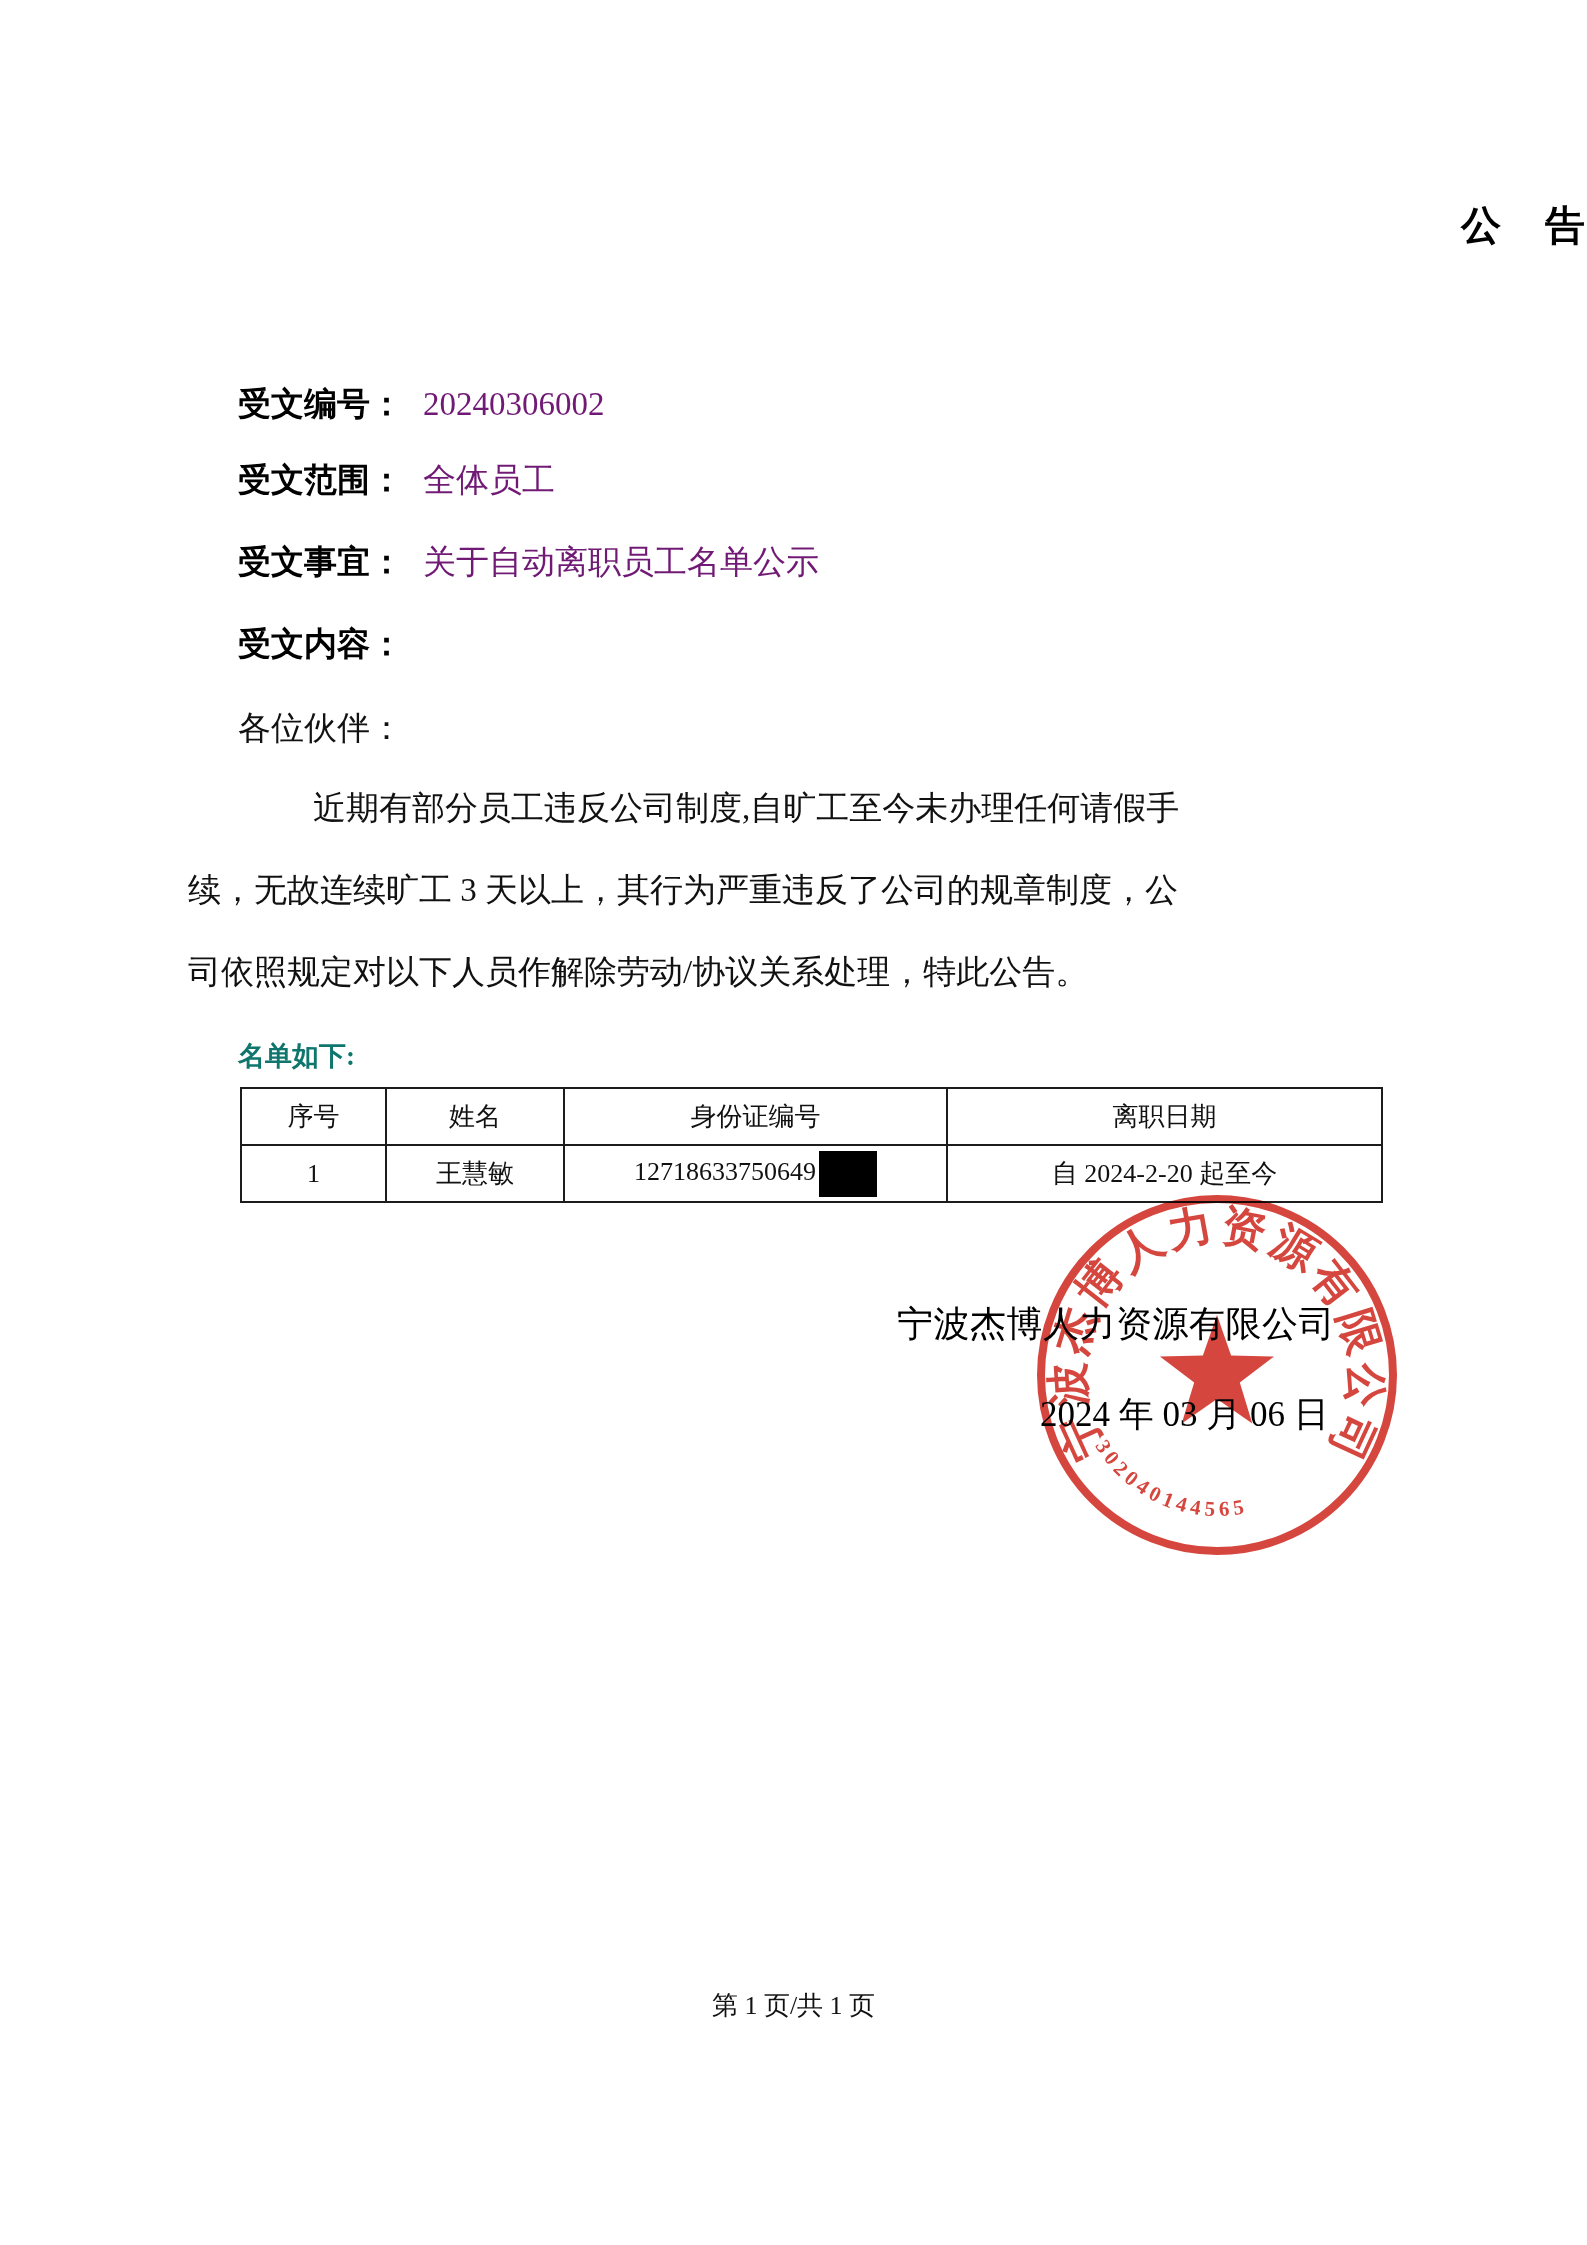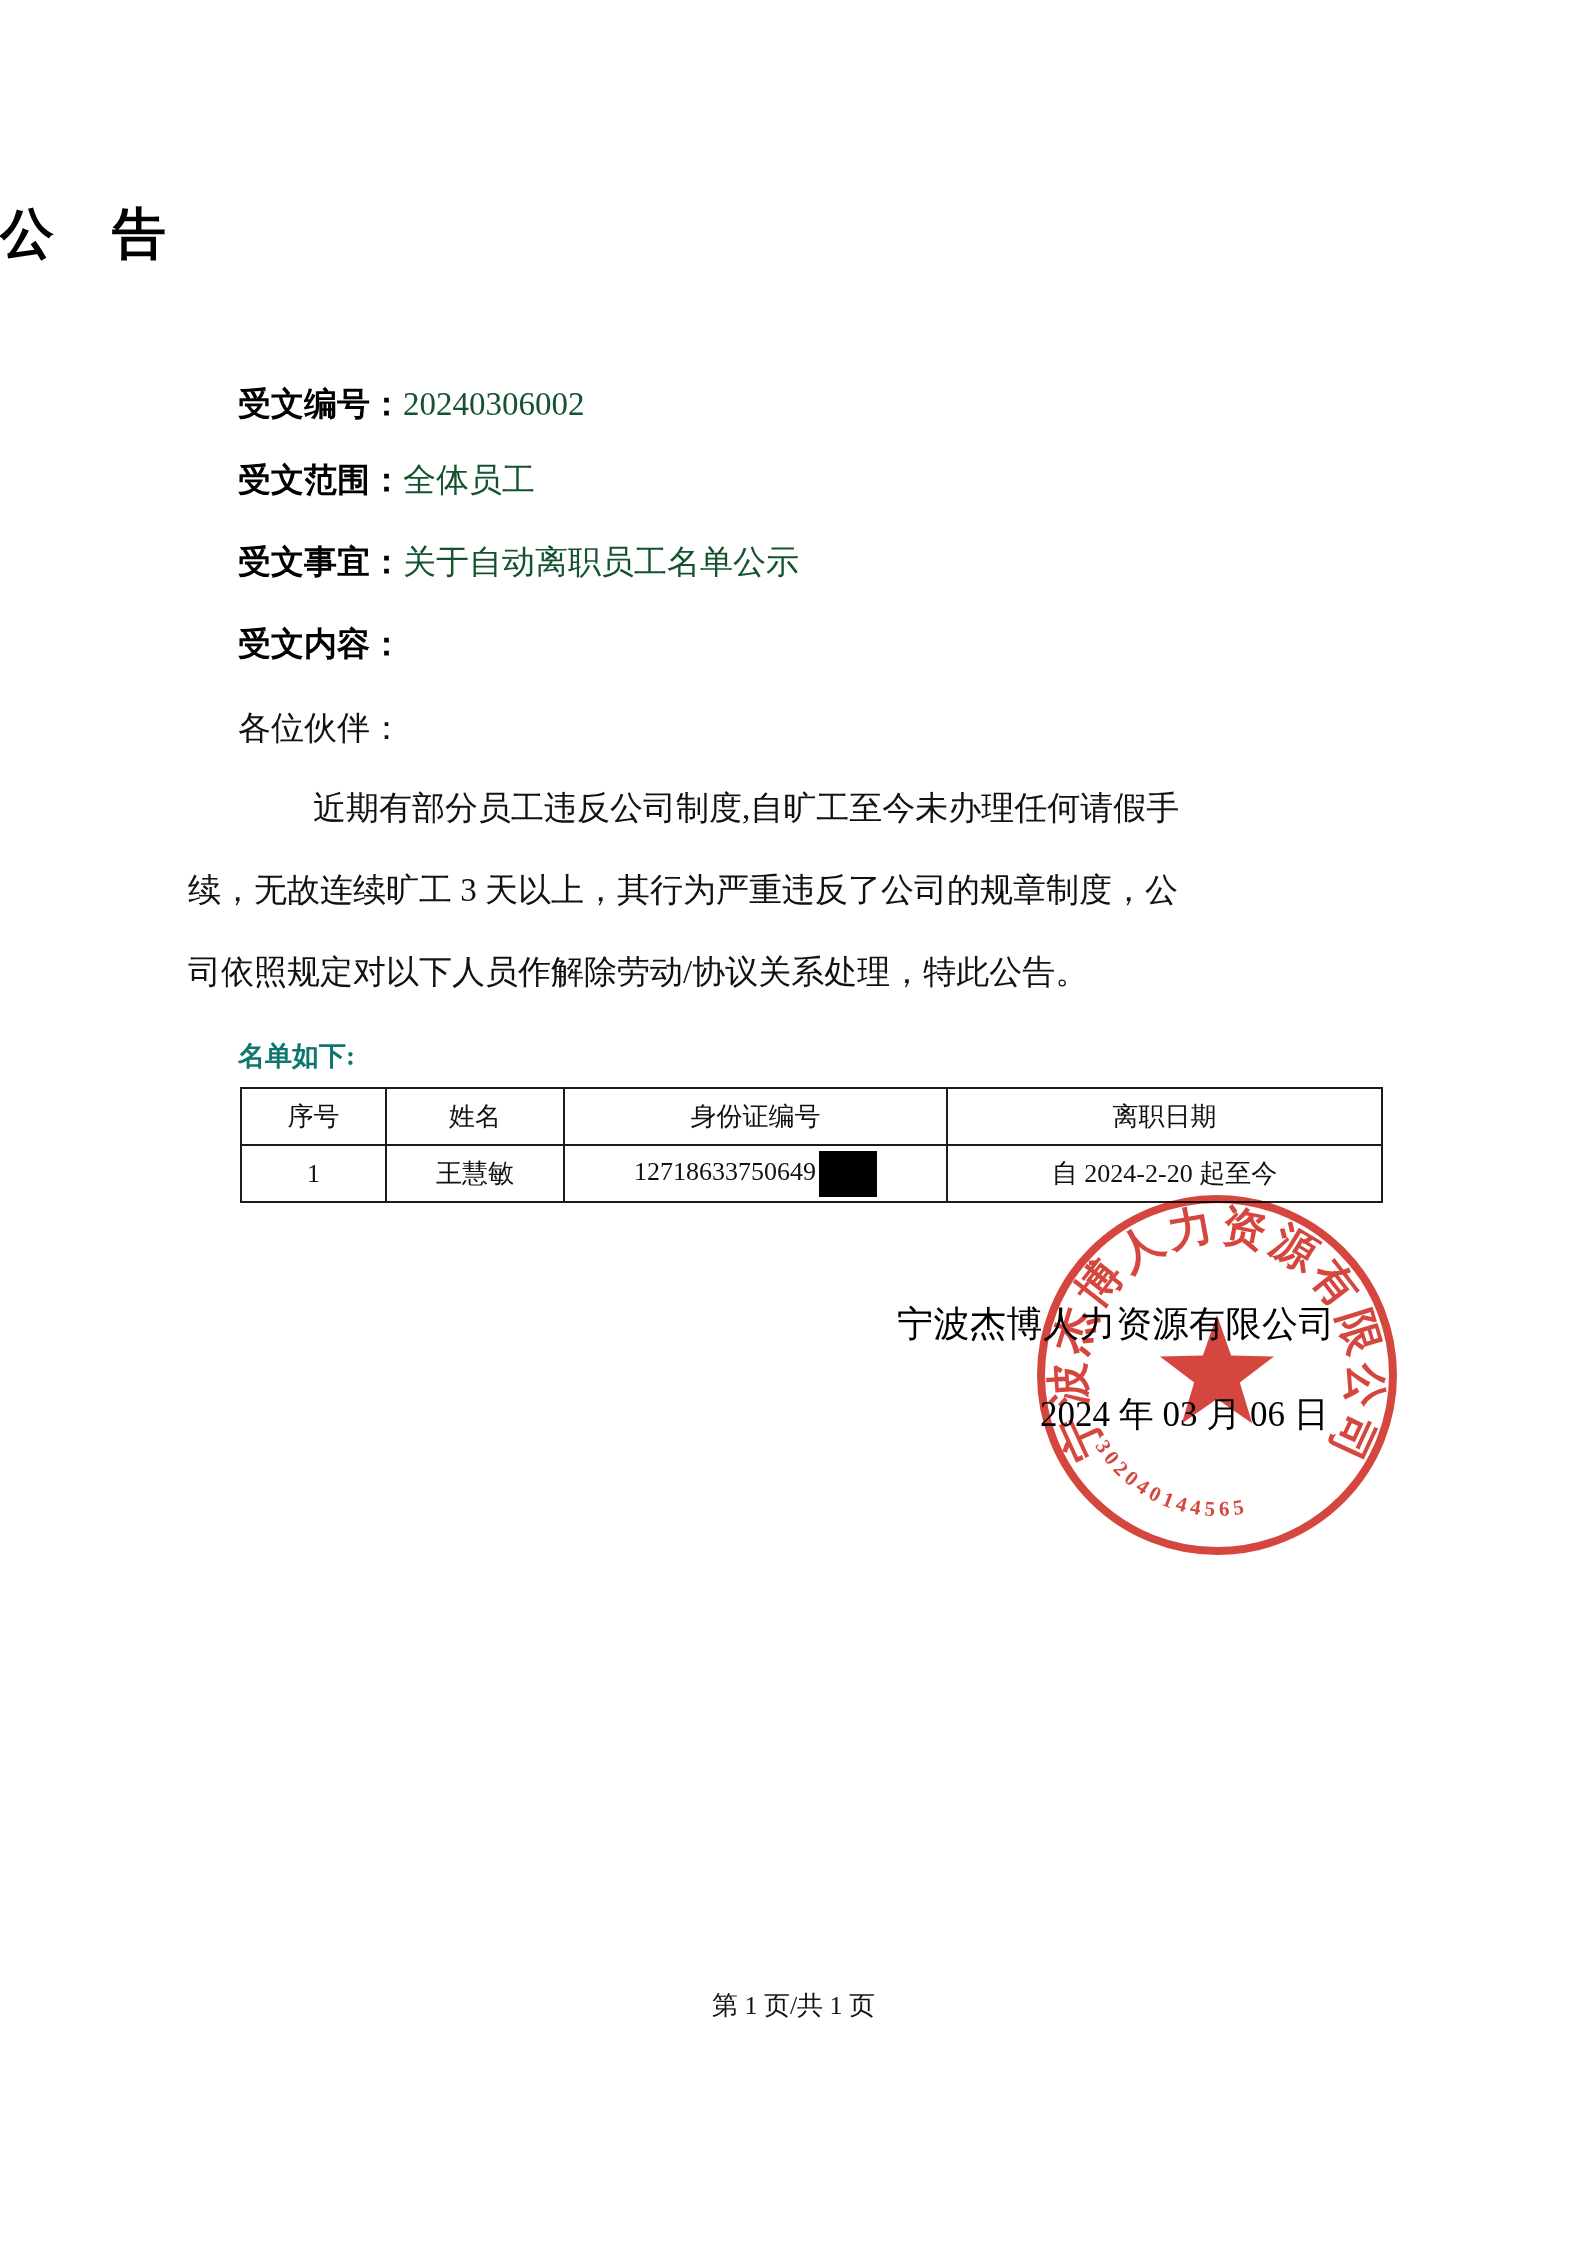"公 告" .title { font-size: 54px -> 40px; text-align: left -> right }
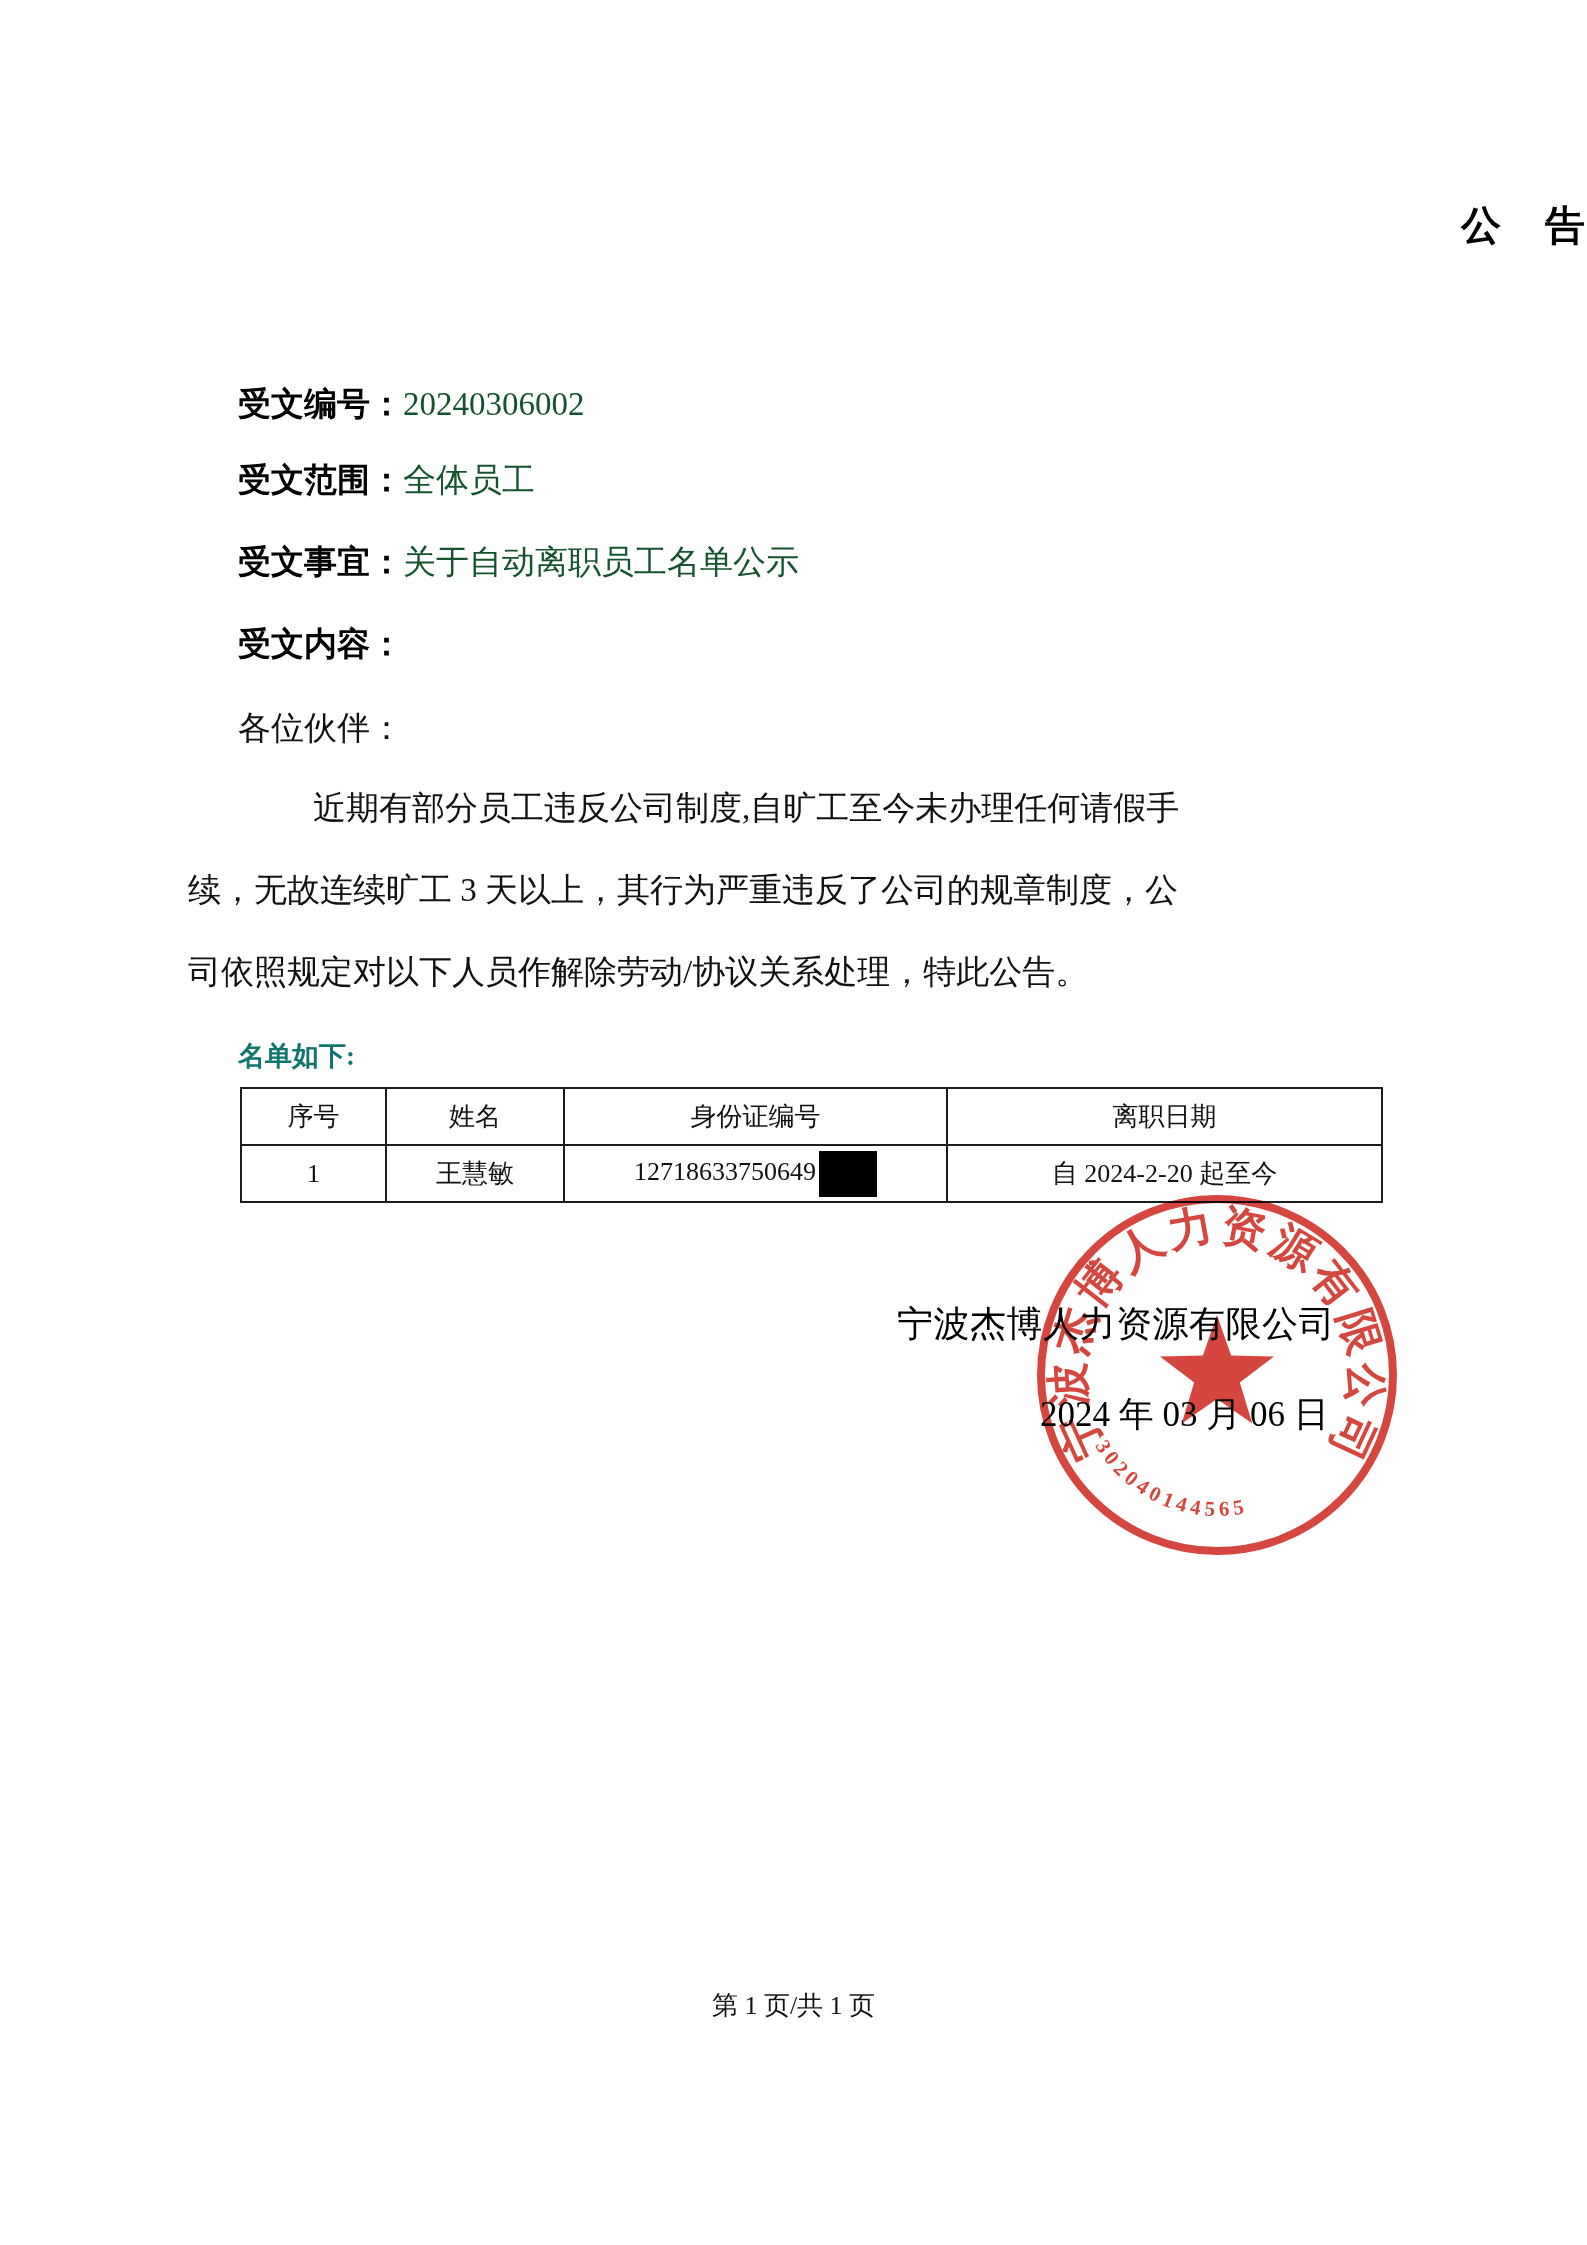"20240306002" .field-value { color: #14532d -> #701a75; margin-left: none -> 20px }
